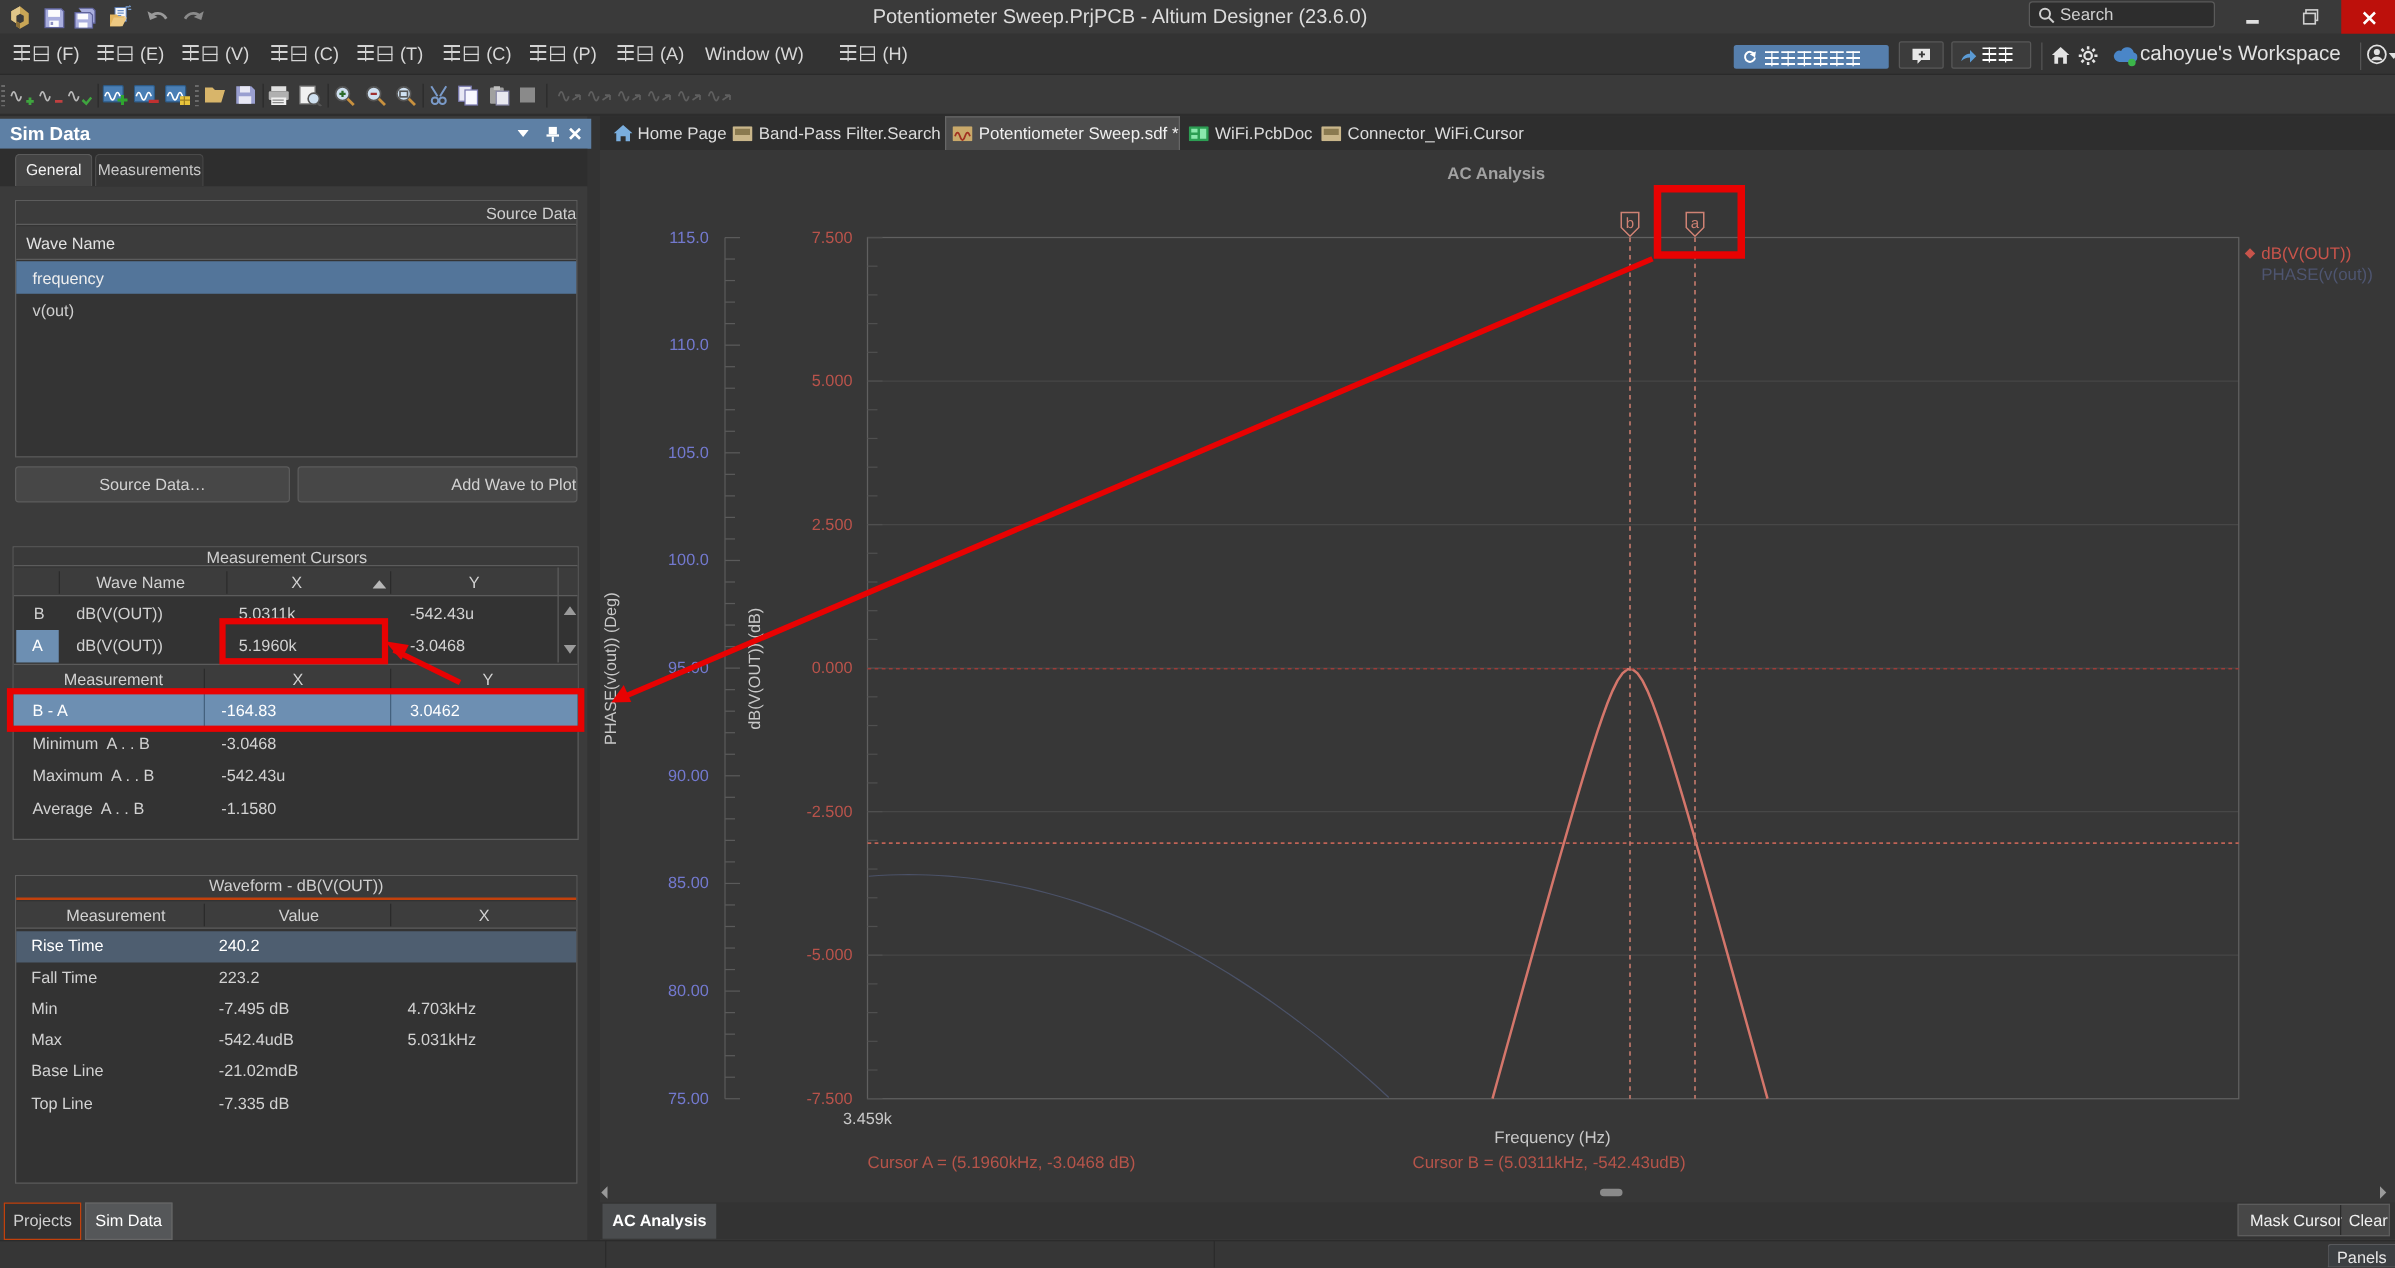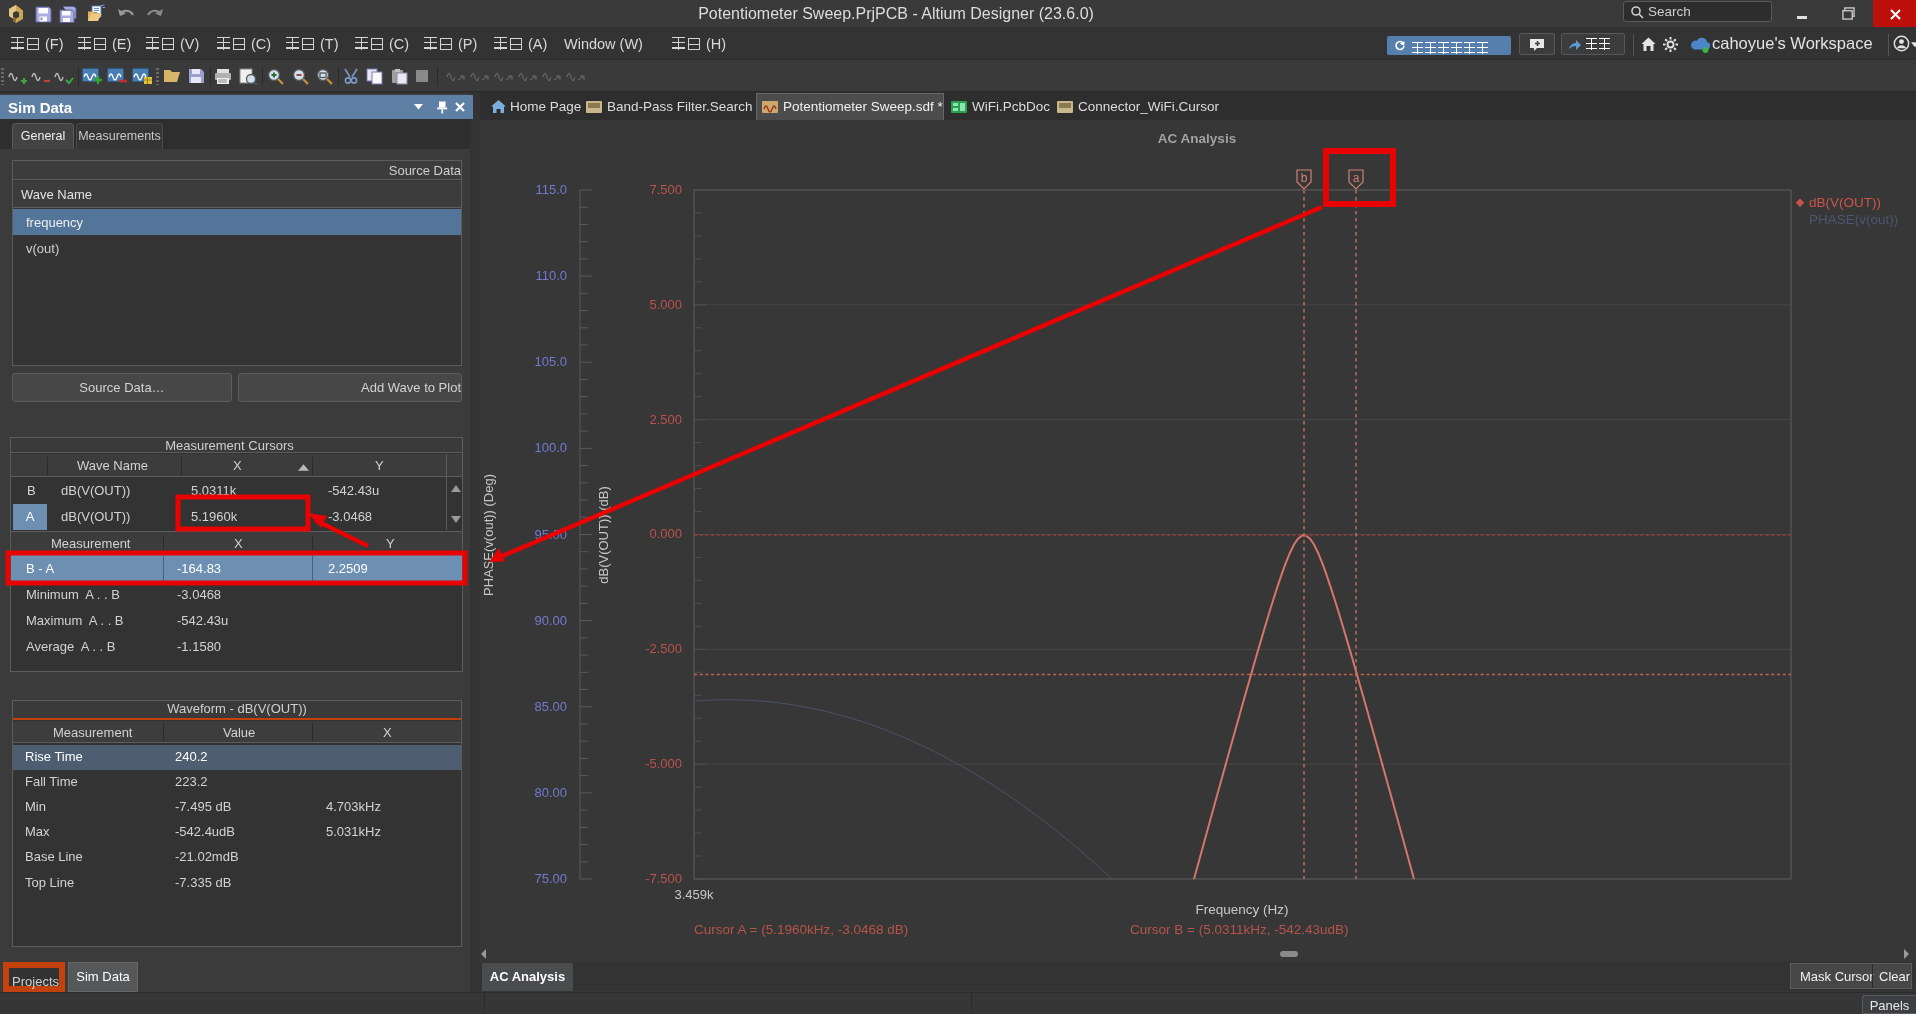"2.2509" span { text: 2.2509 -> 3.0462 }
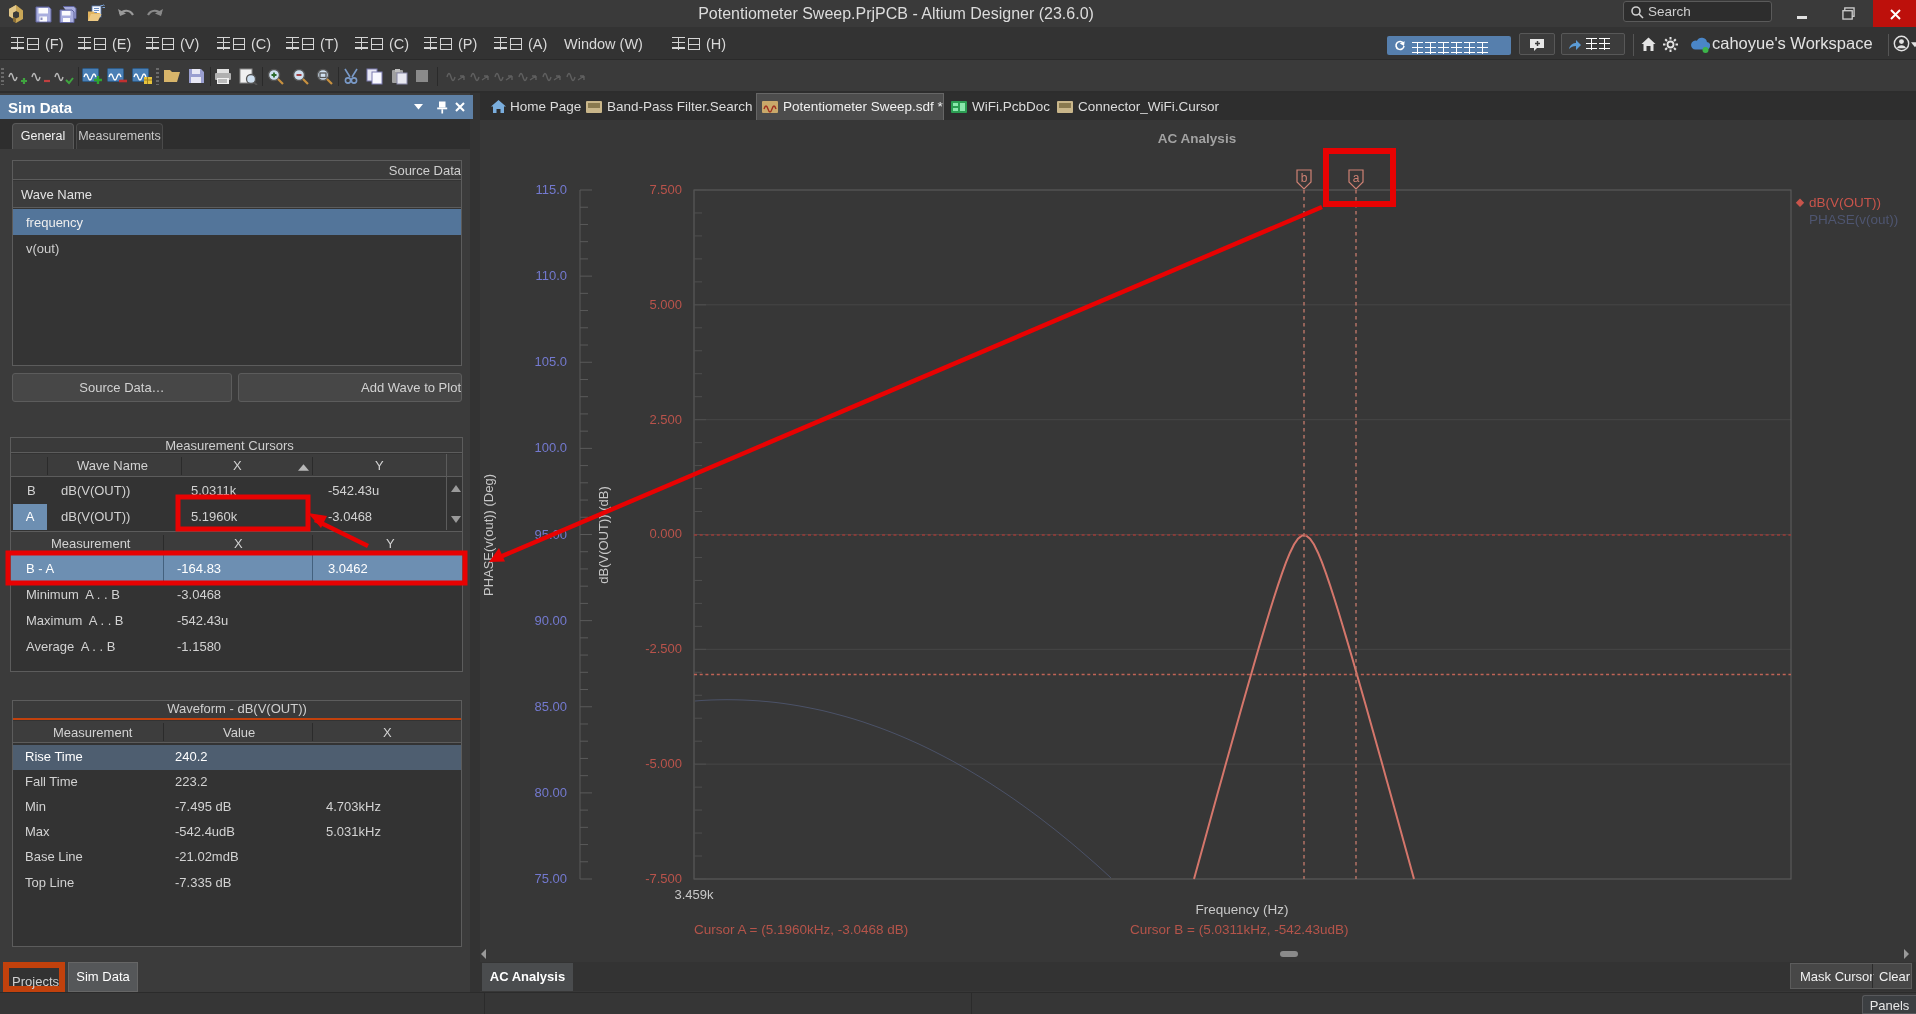"Projects" div.abs { border: 6px solid #c2410c -> 1px solid #c2410c; text-align: right -> center }
